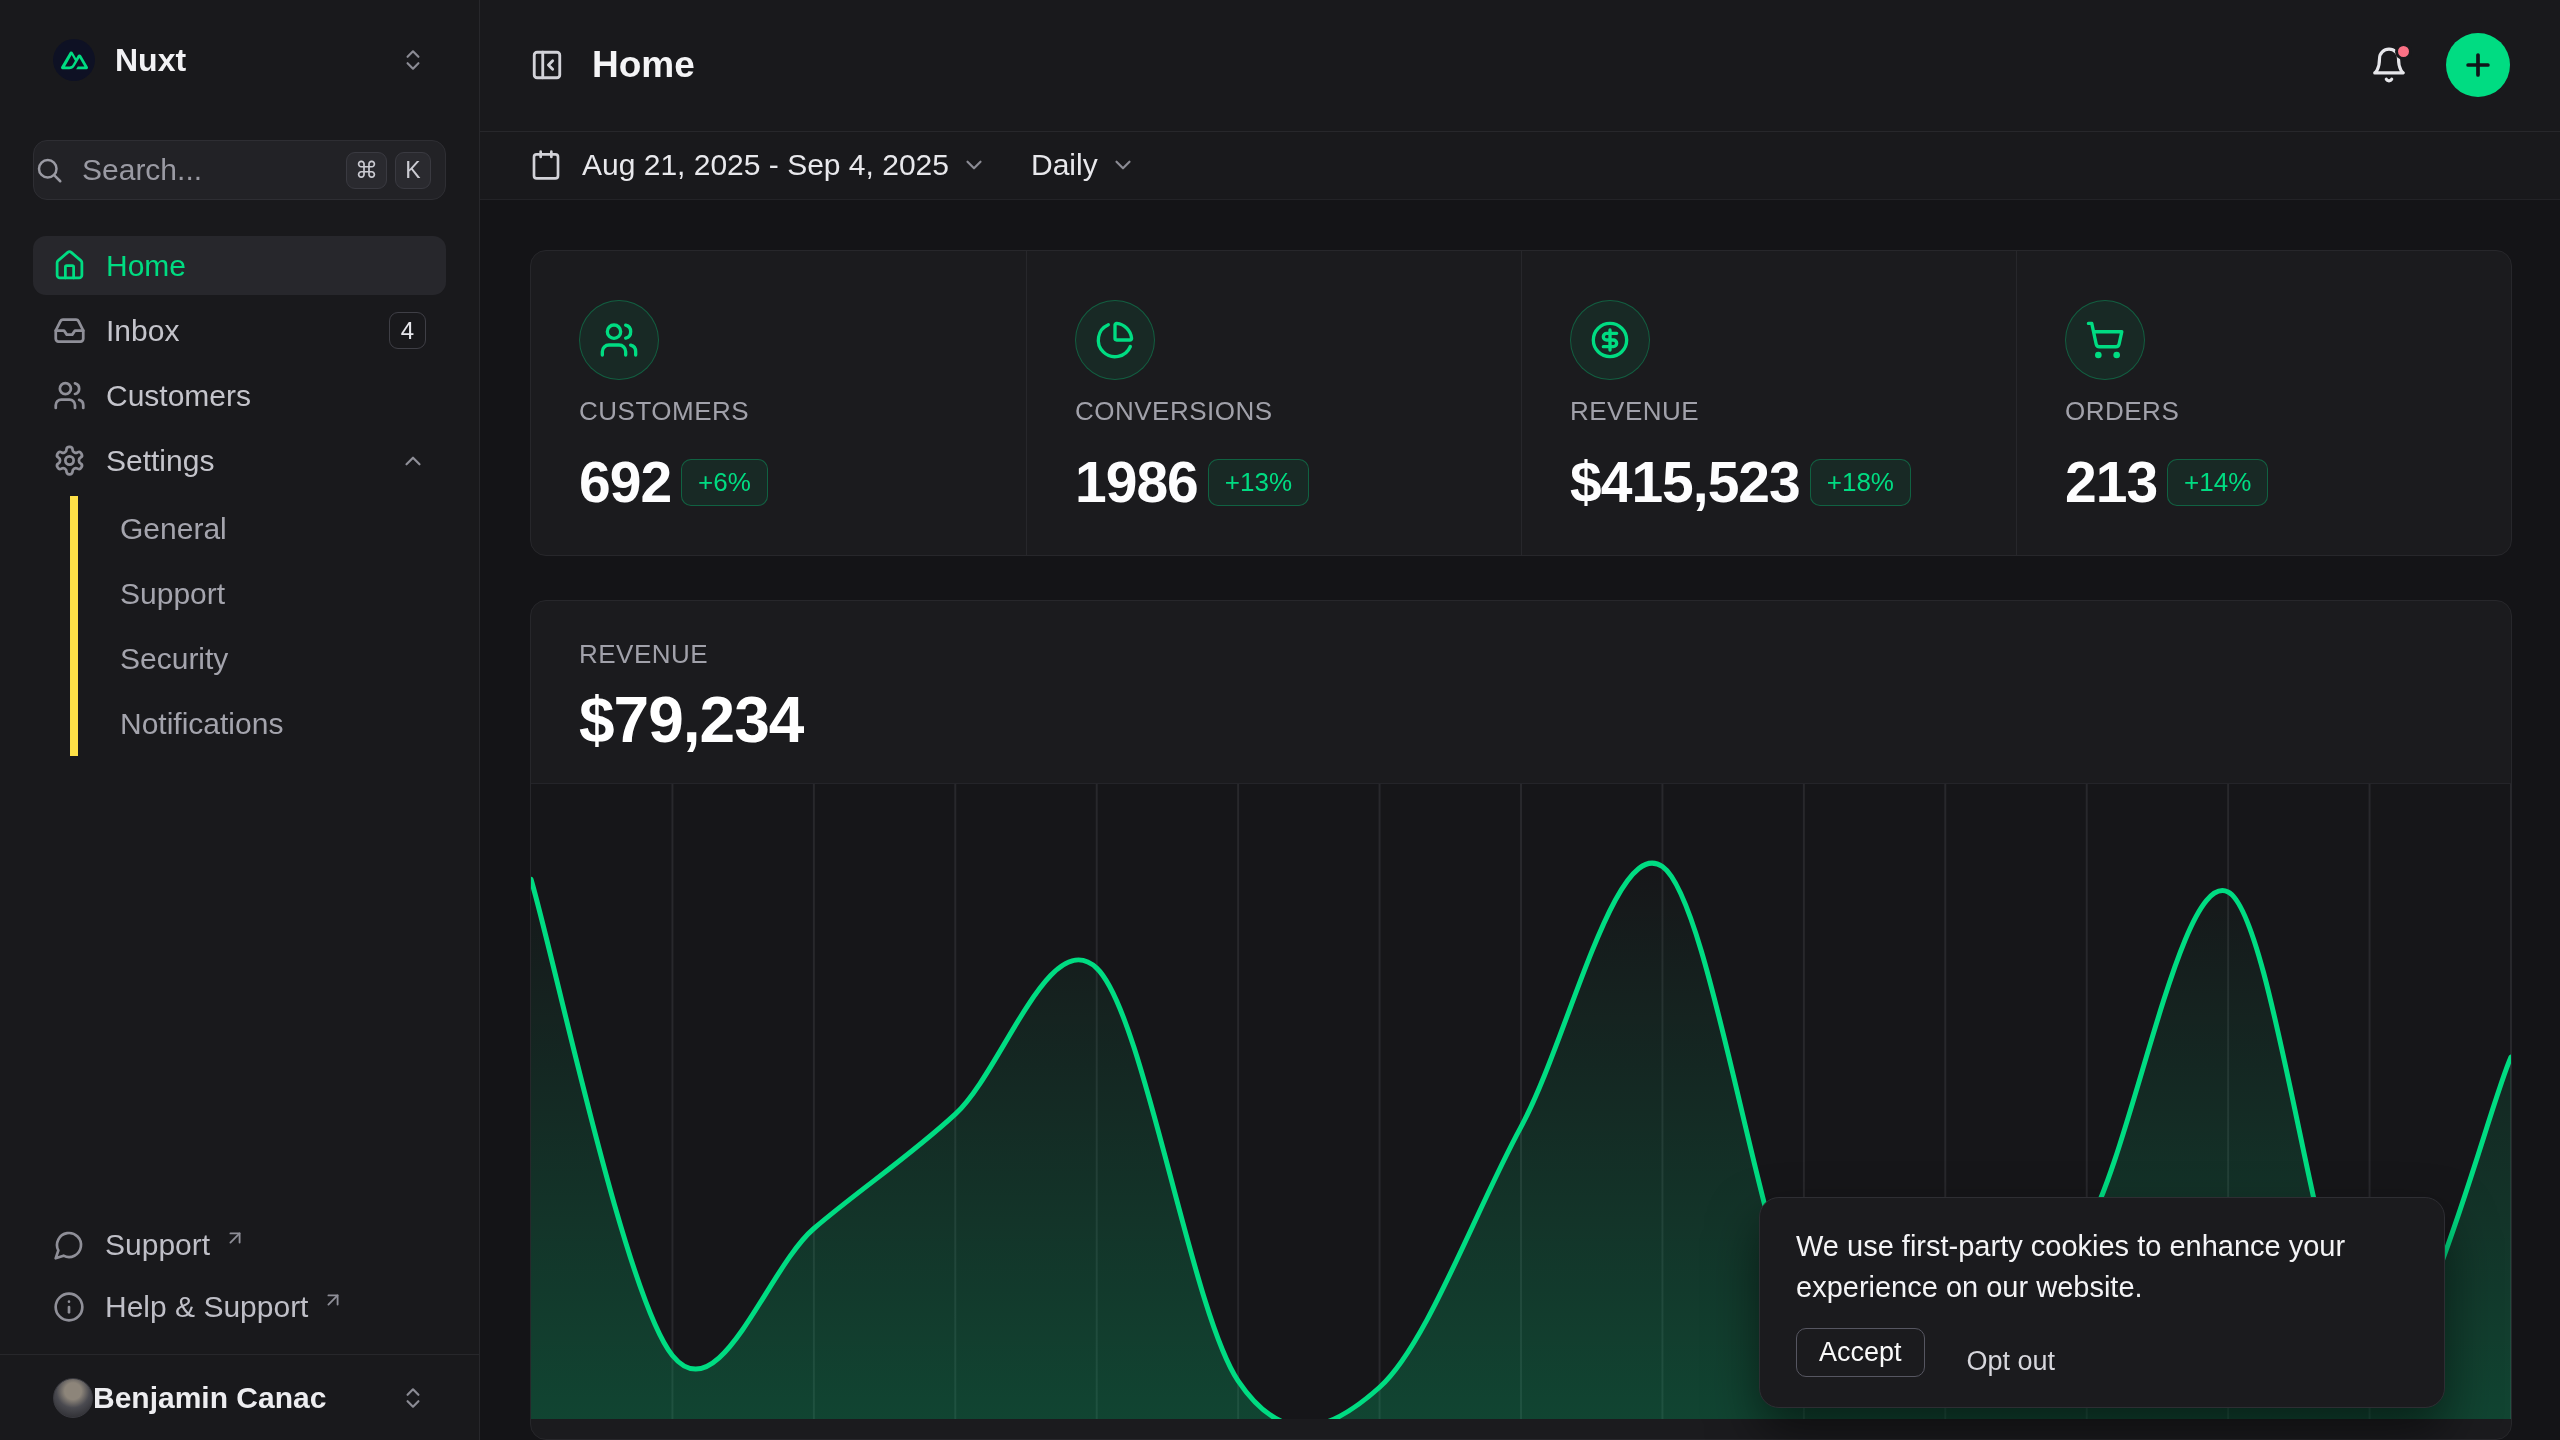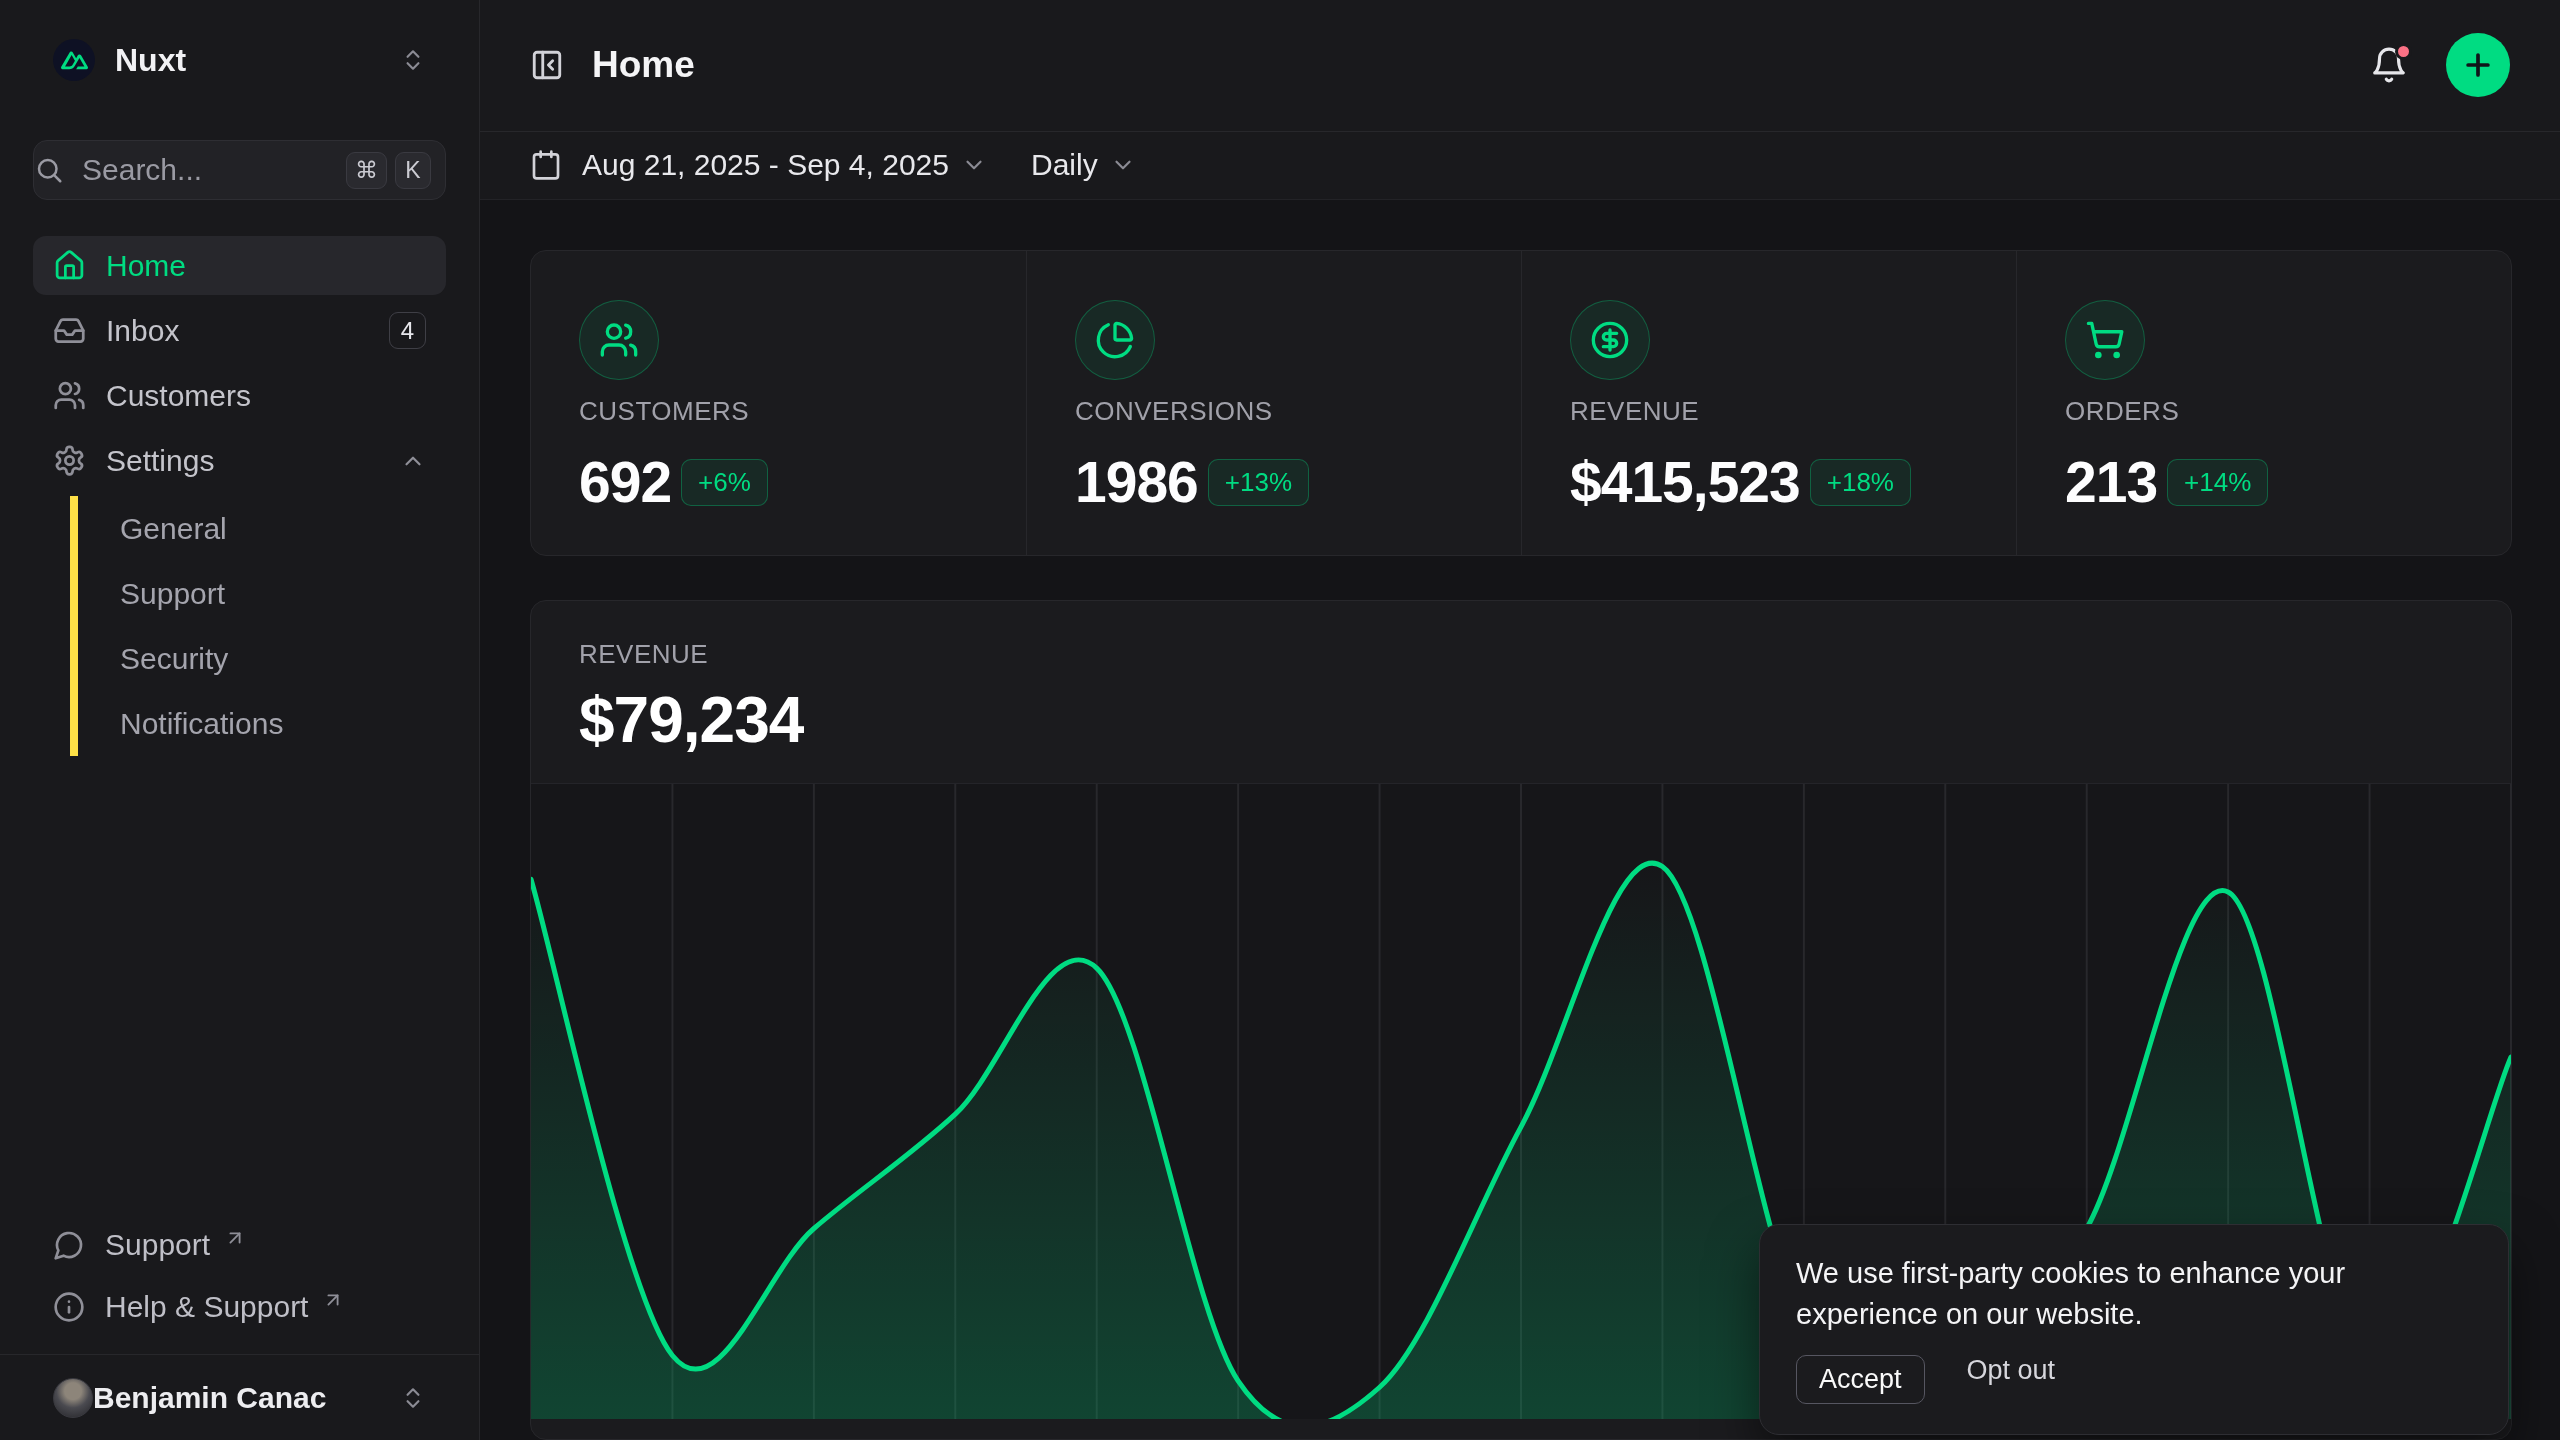"We use first-party cookies to" .cookie-banner { margin-top: 27px -> none; width: 750px -> 686px }
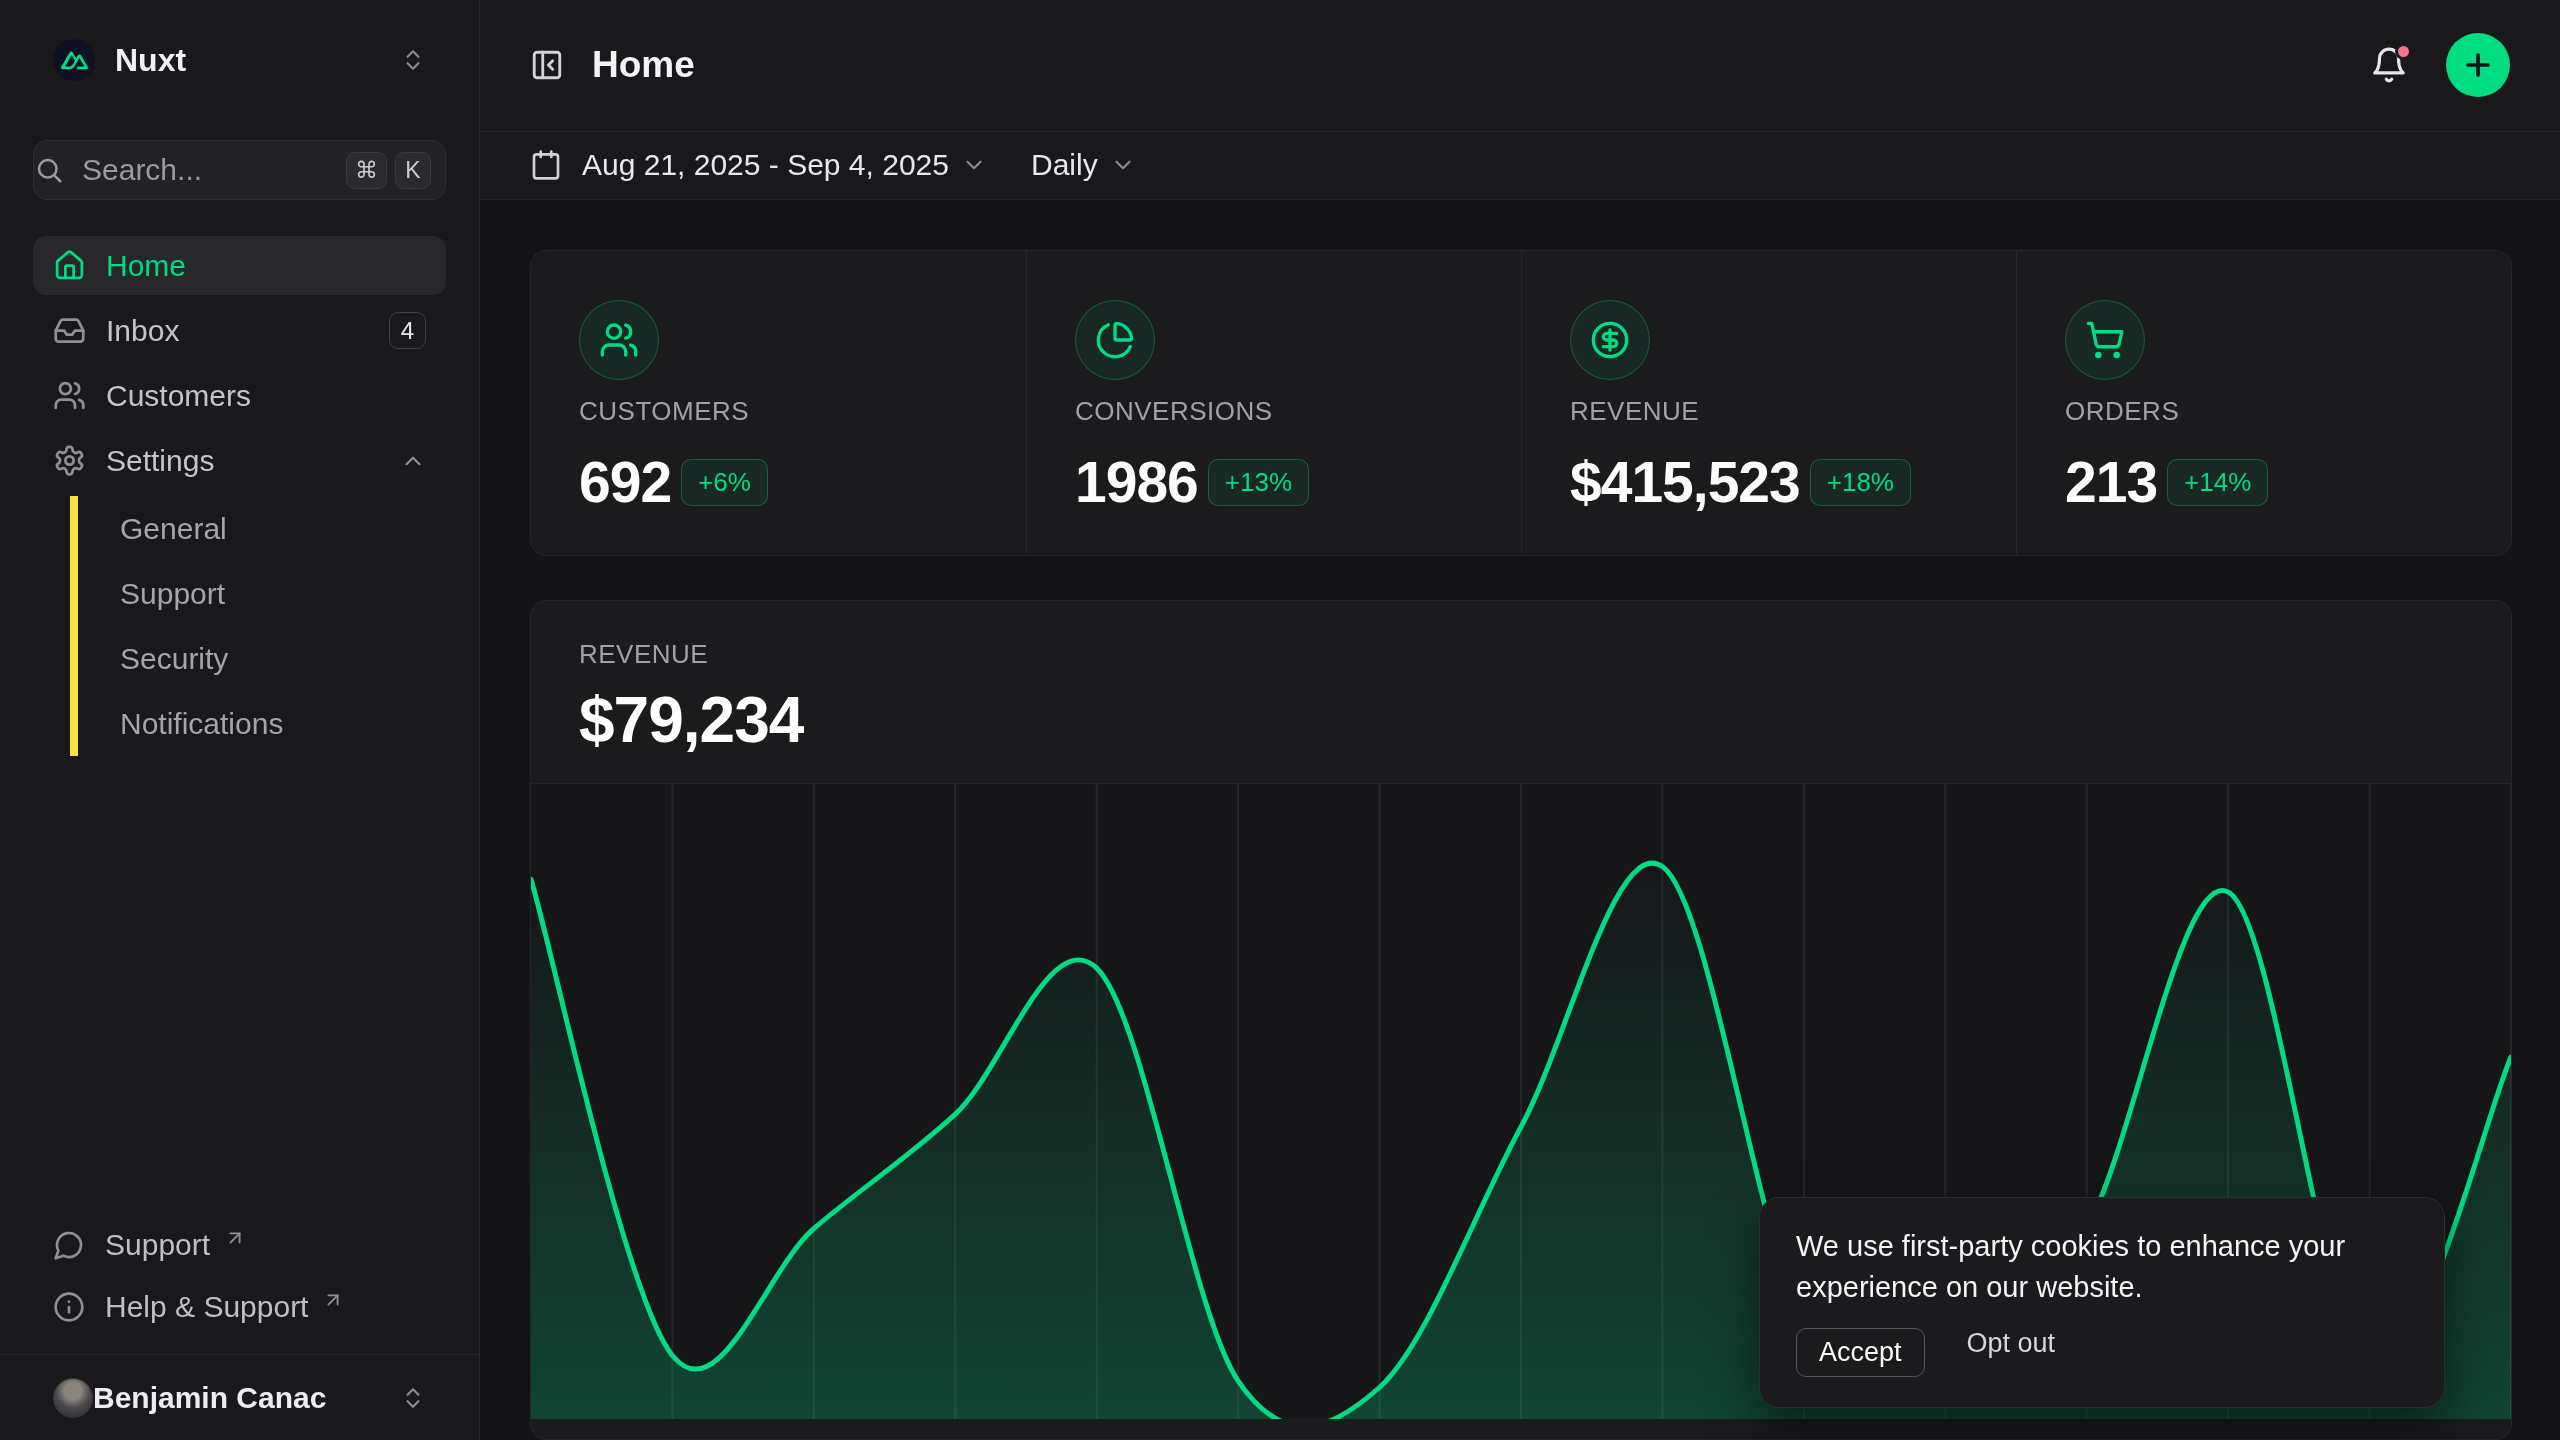"Accept" .cookie-actions { align-items: flex-start -> flex-end }
